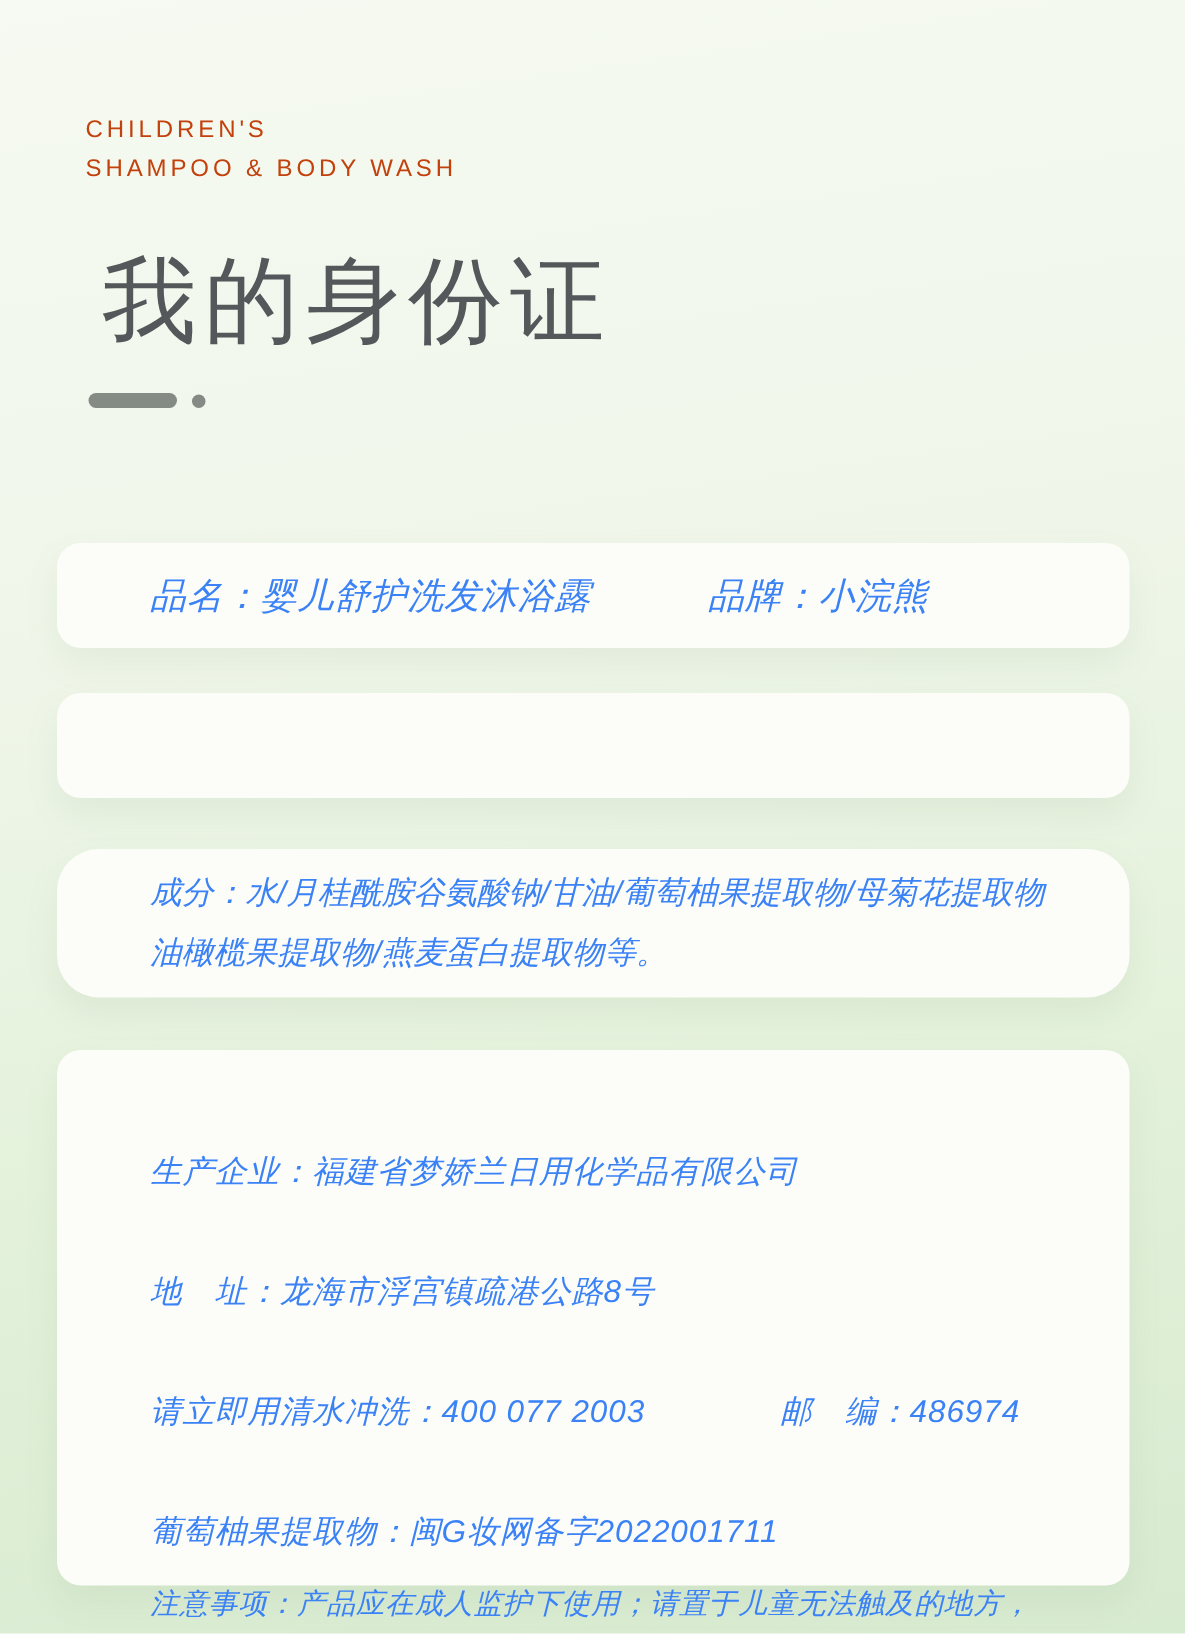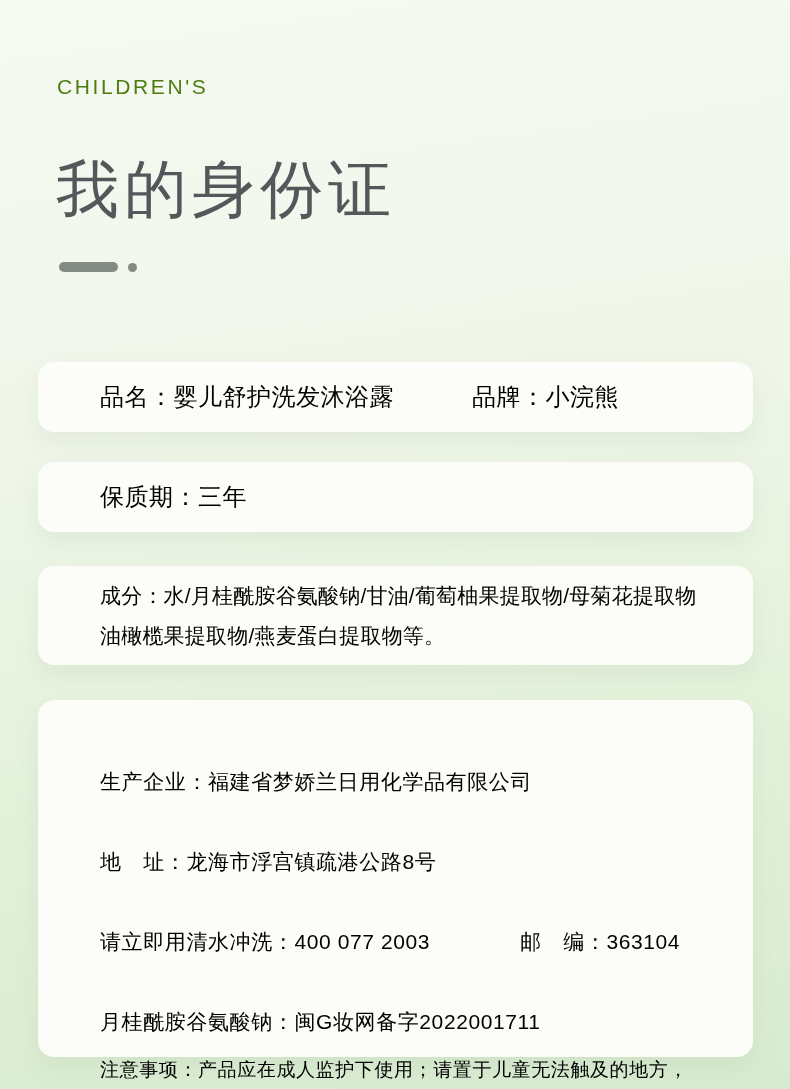"CHILDREN'S" .tagline { color: #4d7c0f -> #c2410c; font-size: 21px -> 16px }
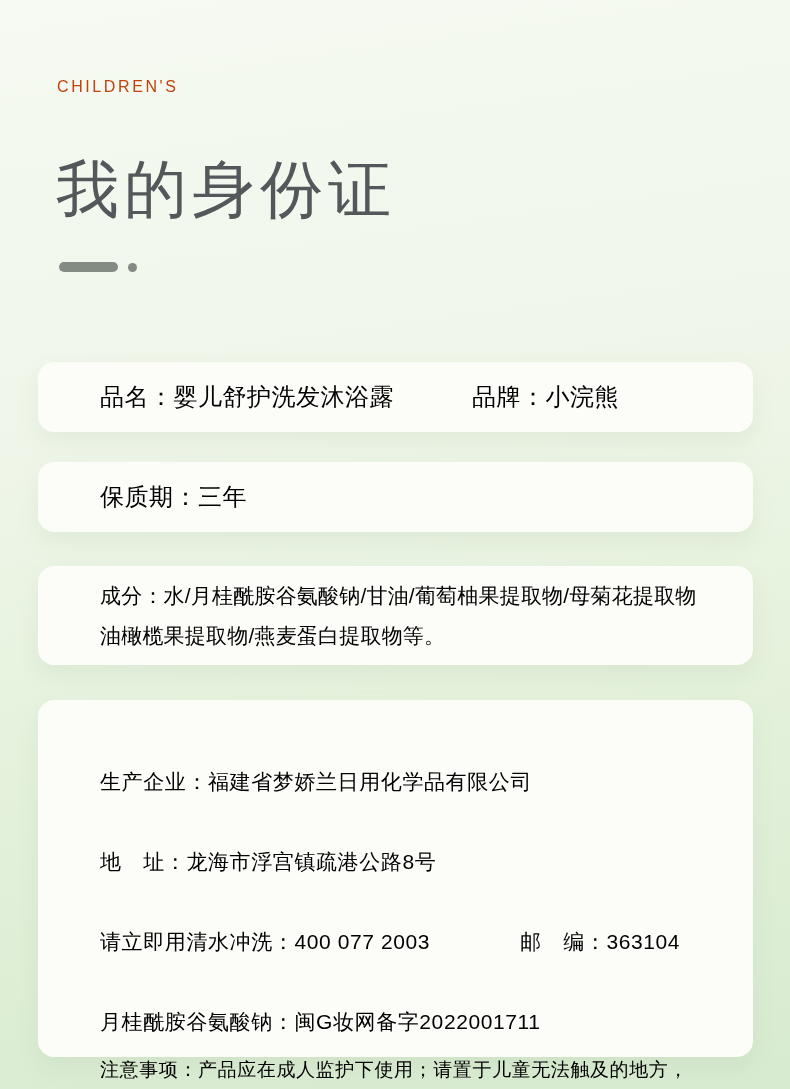"SHAMPOO & BODY WASH" div { html: none -> <div>SHAMPOO &amp; BODY WASH</div> }
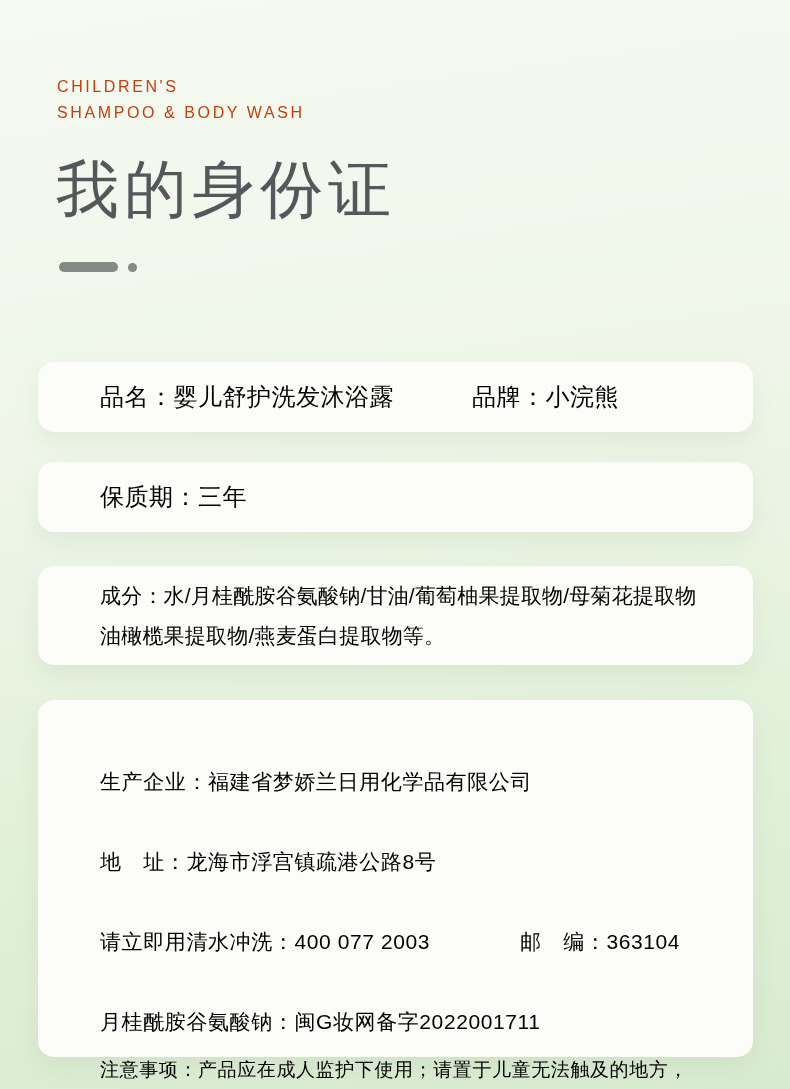"我的身份证" .title { margin: 0 -> 12px }
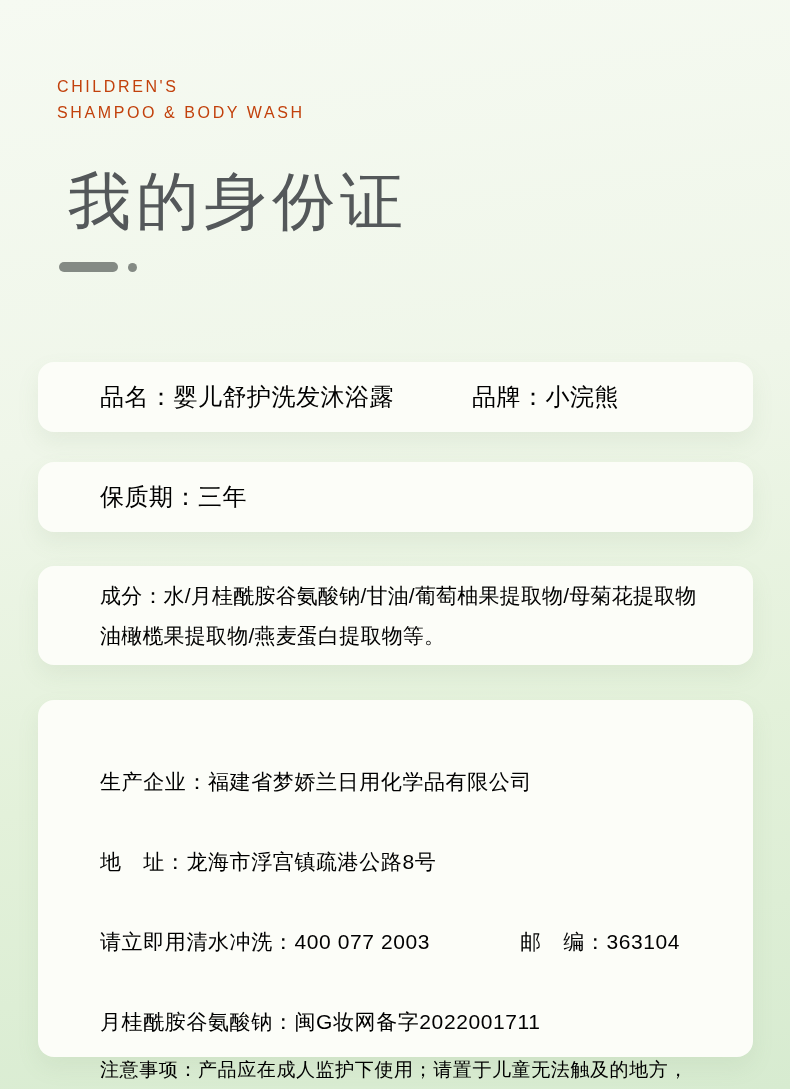"品名：婴儿舒护洗发沐浴露" .card { color: #000000 -> #3b82f6; font-style: none -> italic }
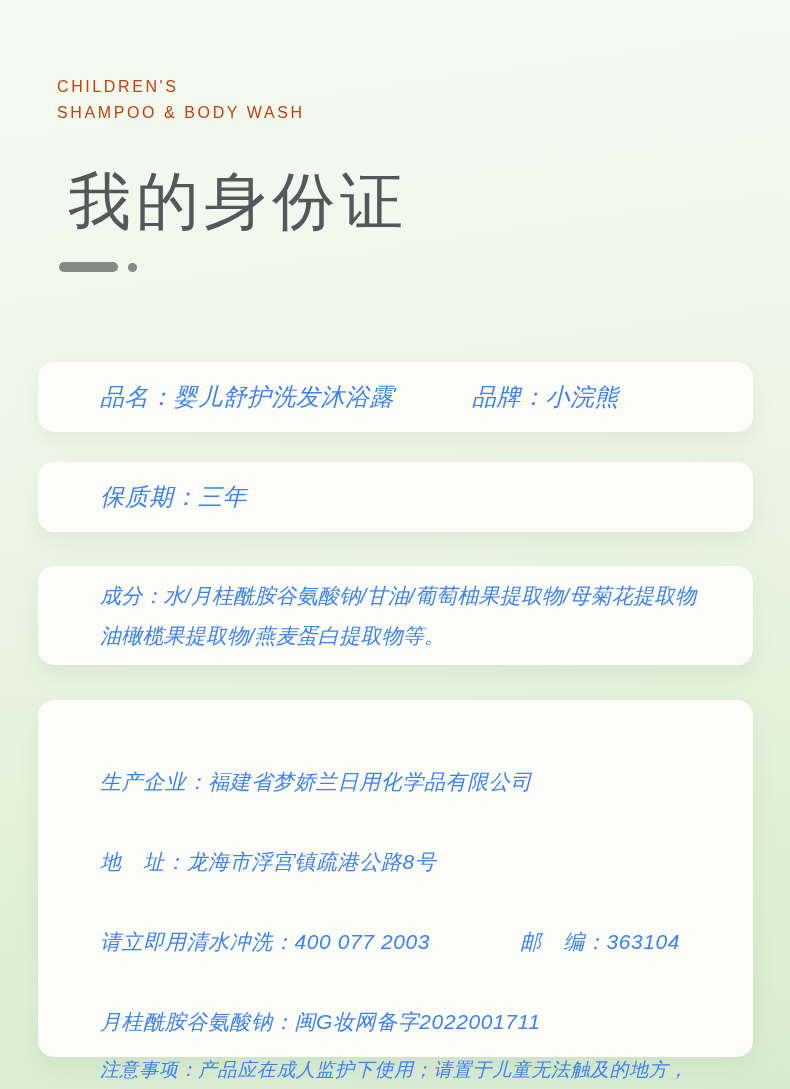"保质期：三年" div.field { html: <div><span>保质期：</span><span>三年</span></div> -> none }
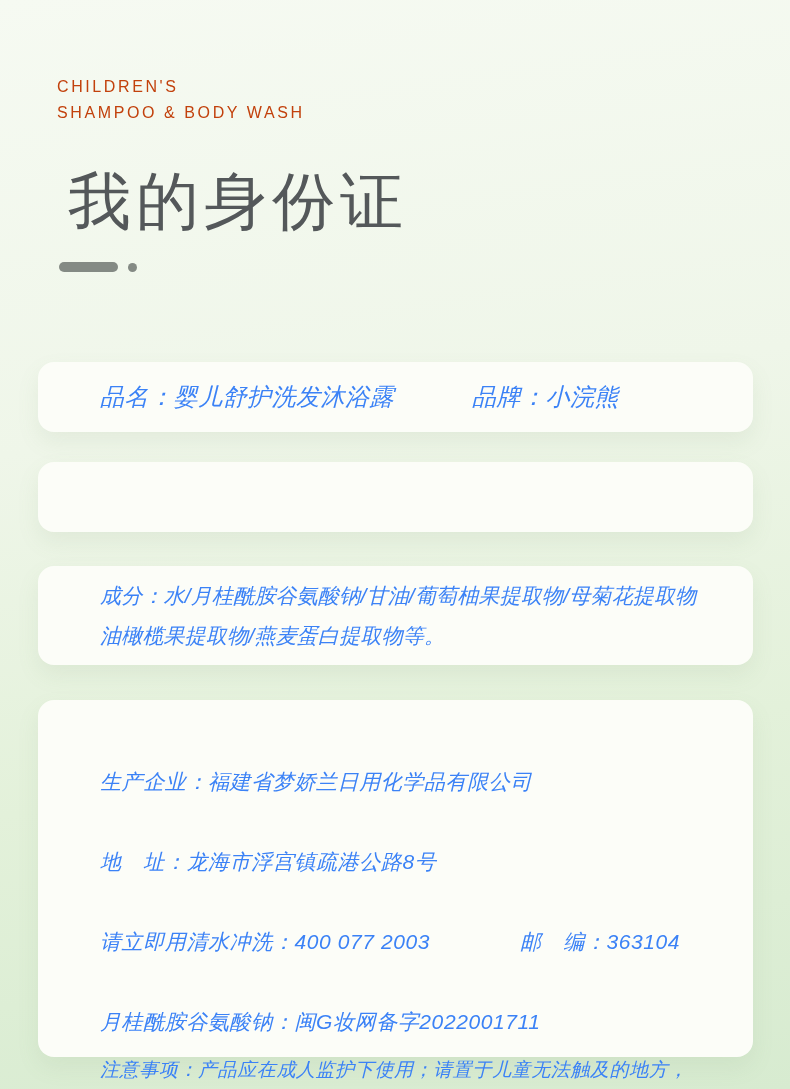"成分：水/月桂酰胺谷氨酸钠/甘油/葡萄柚果提取物/母菊花提取物油橄榄果提取物/燕" .card-3 { border-radius: none -> 28px }
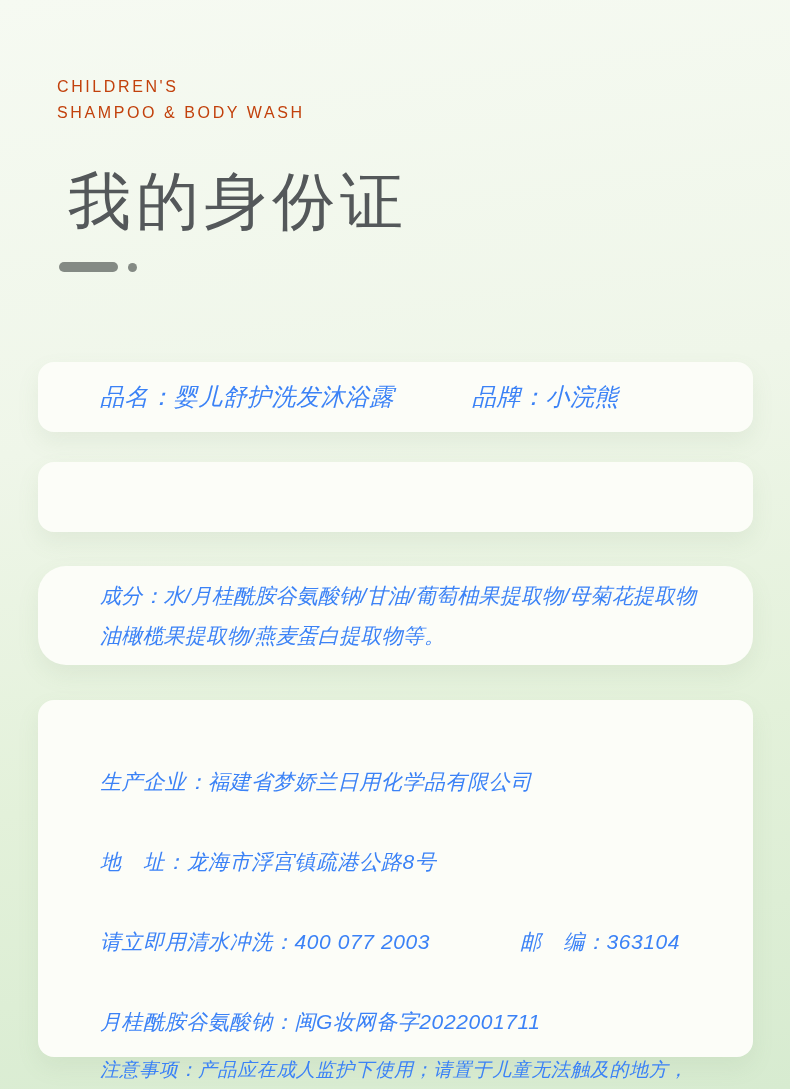"363104" span { text: 363104 -> 486974 }
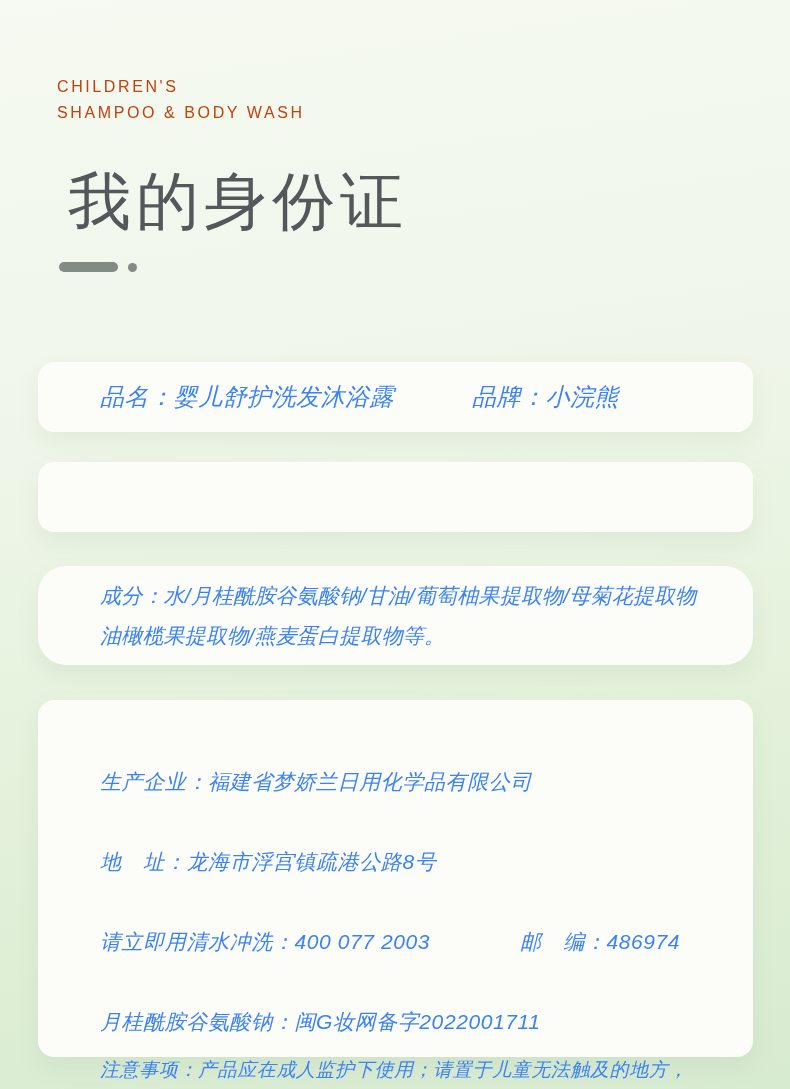"月桂酰胺谷氨酸钠：" span { text: 月桂酰胺谷氨酸钠 -> 葡萄柚果提取物 }
